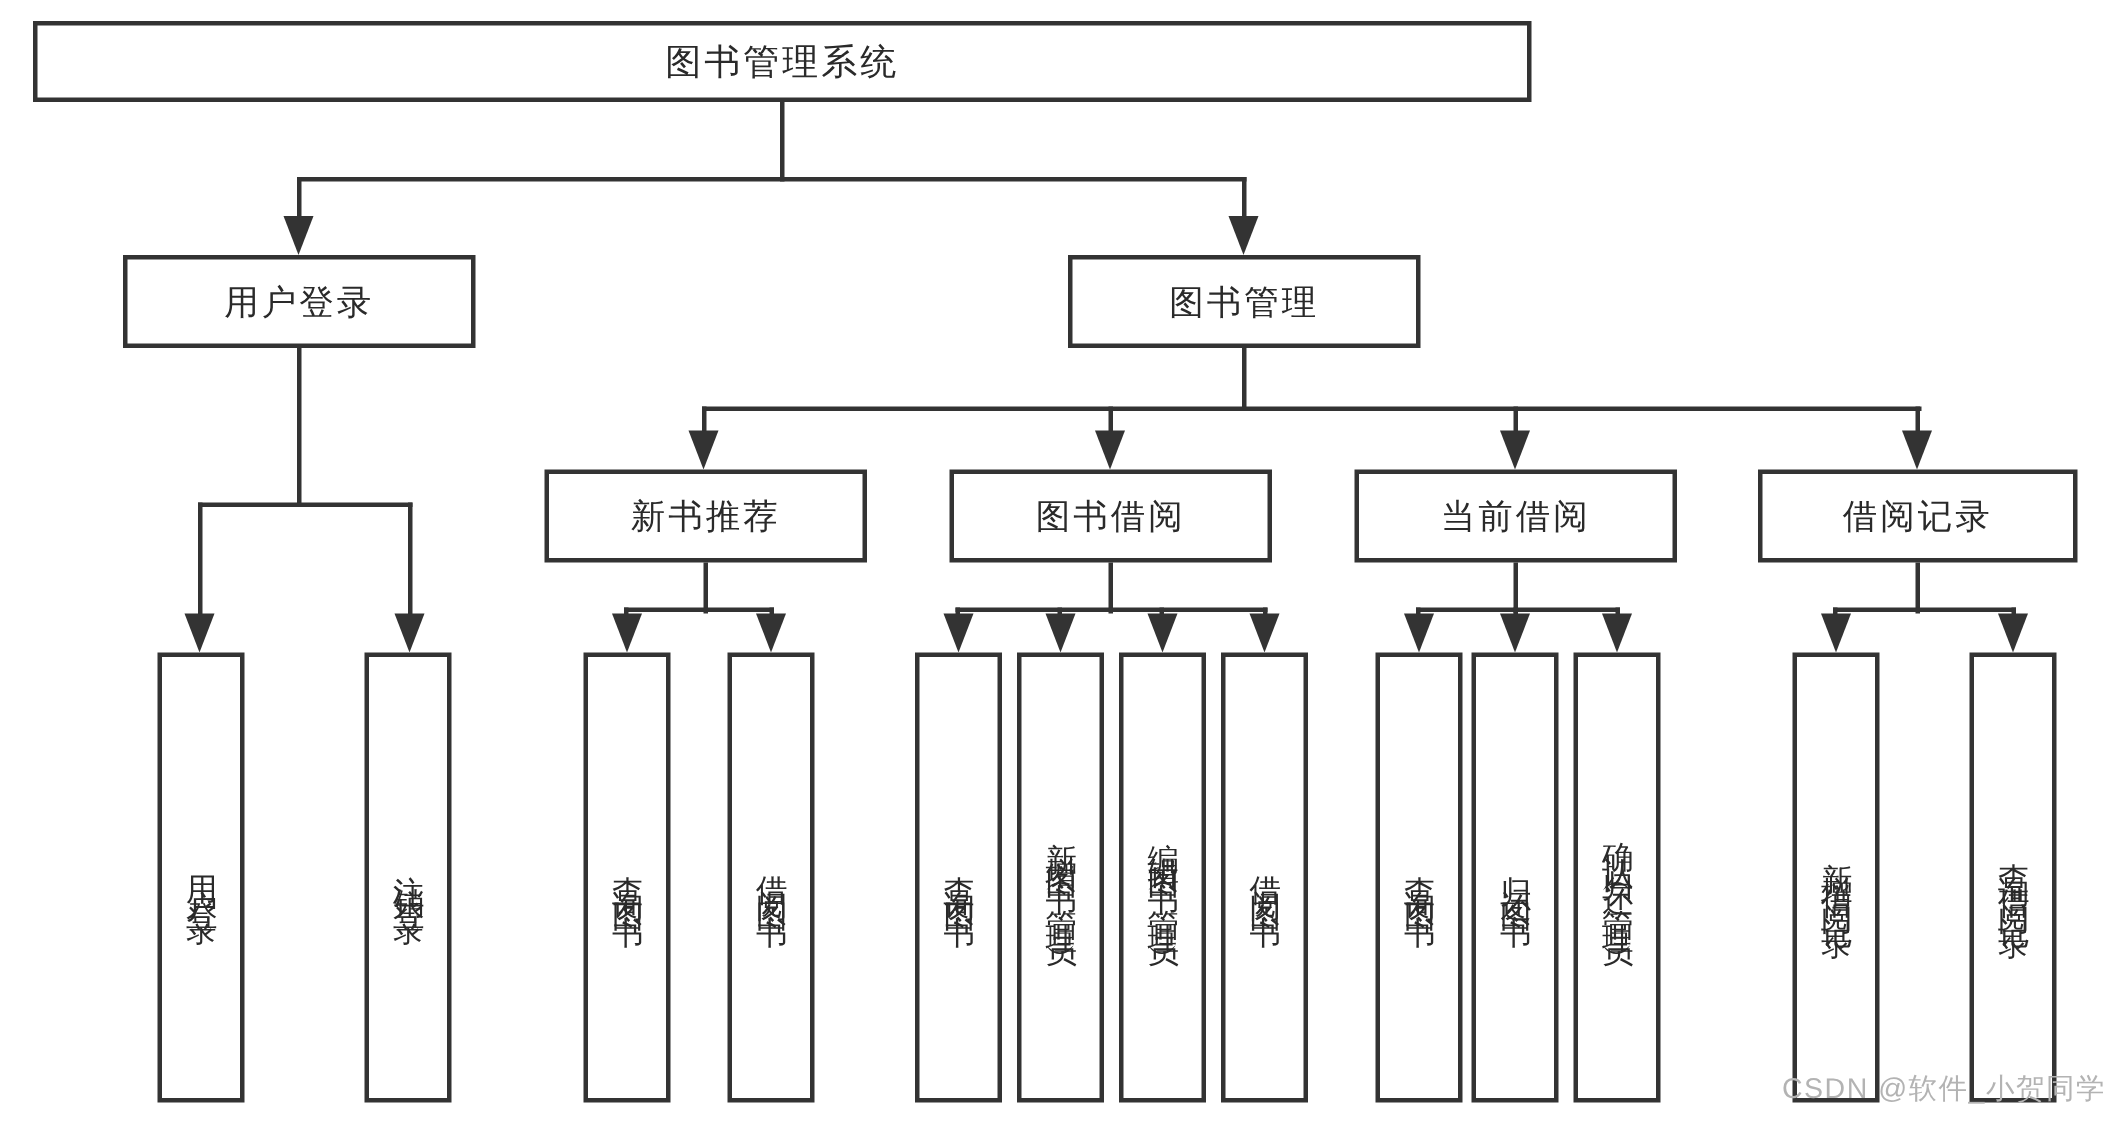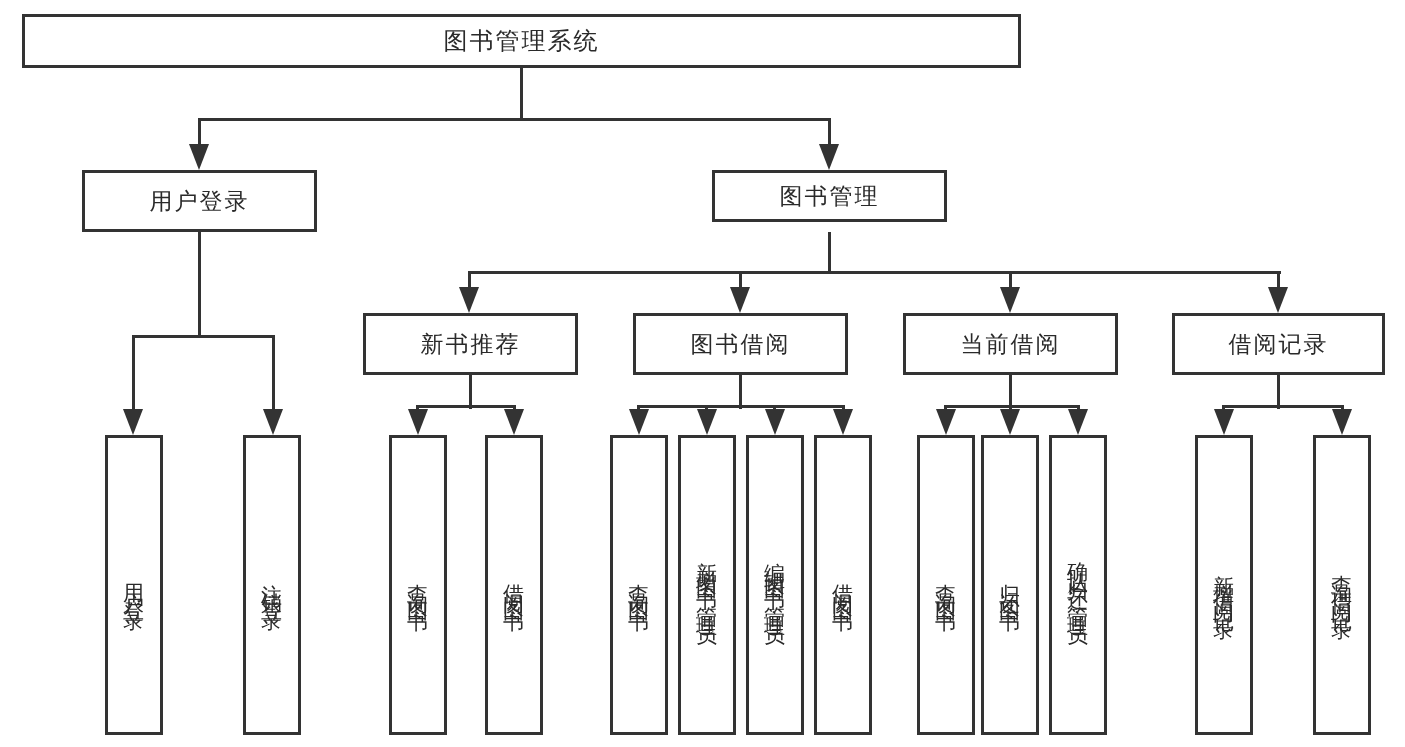"图书管理" div.box { height: 52px -> 62px }
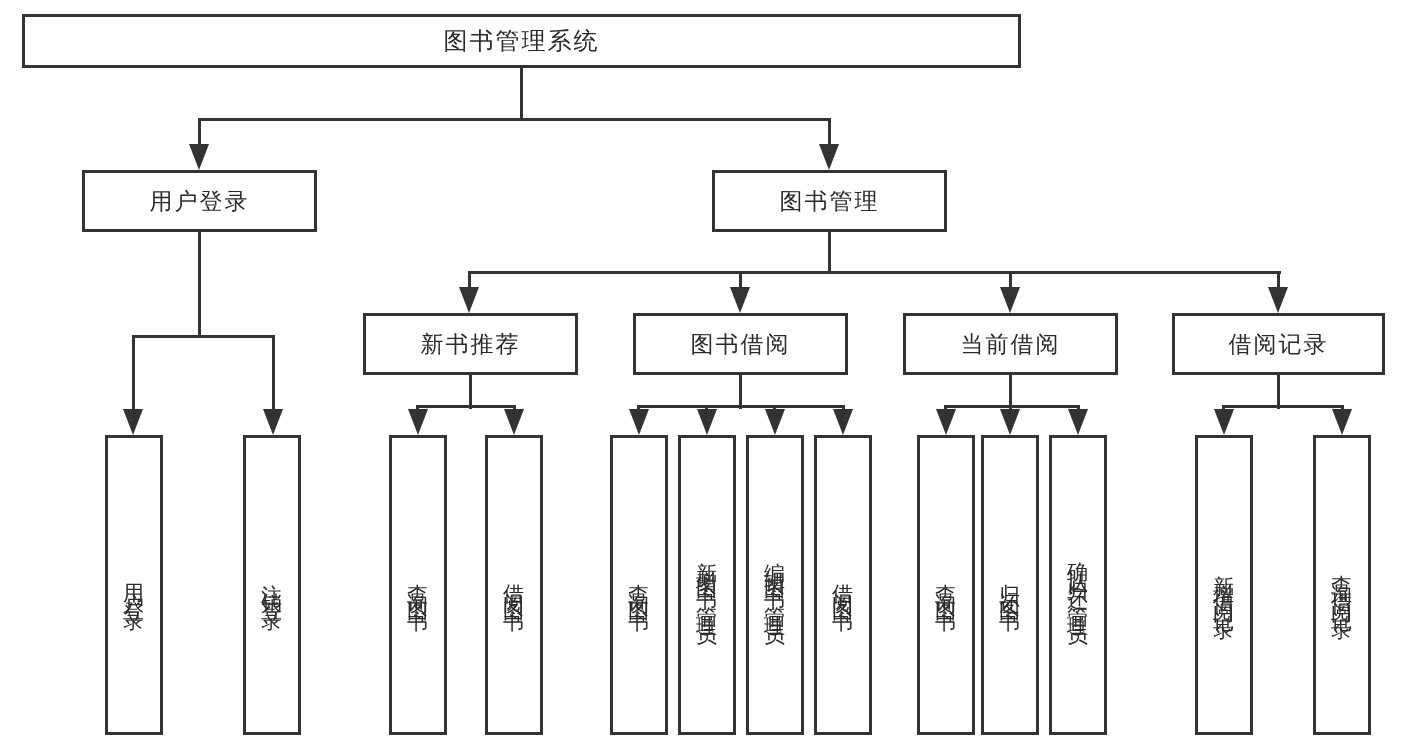"CSDN @软件_小贺同学" div.watermark { html: none -> <div>CSDN @软件_小贺同学</div> }
